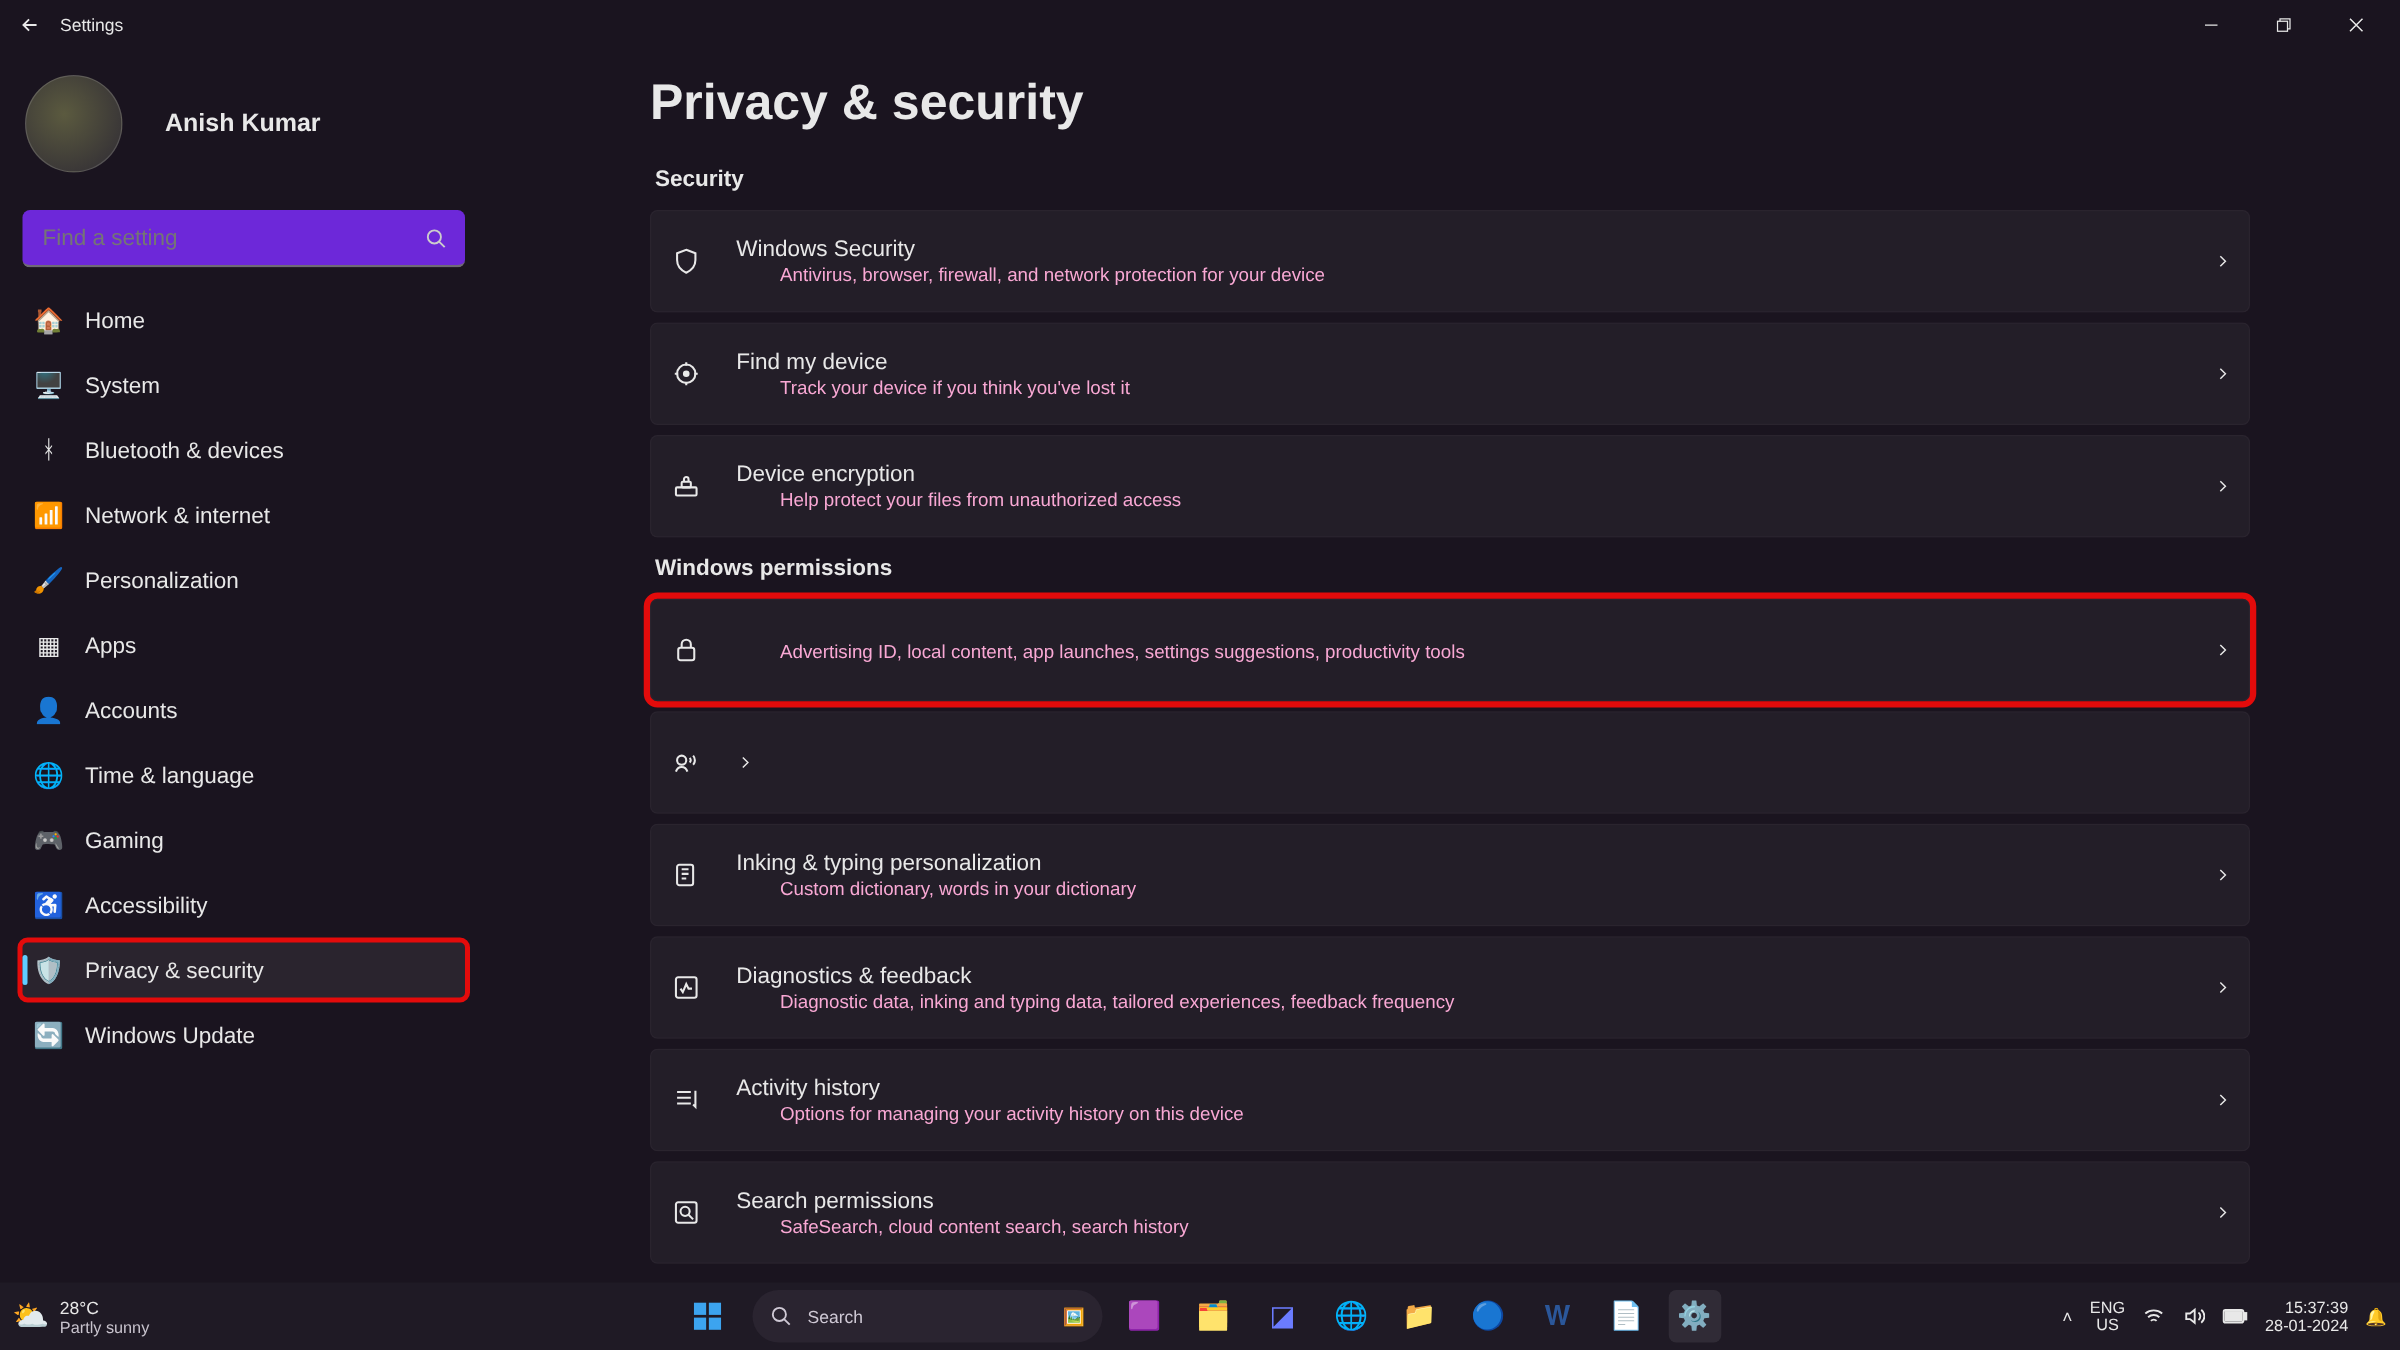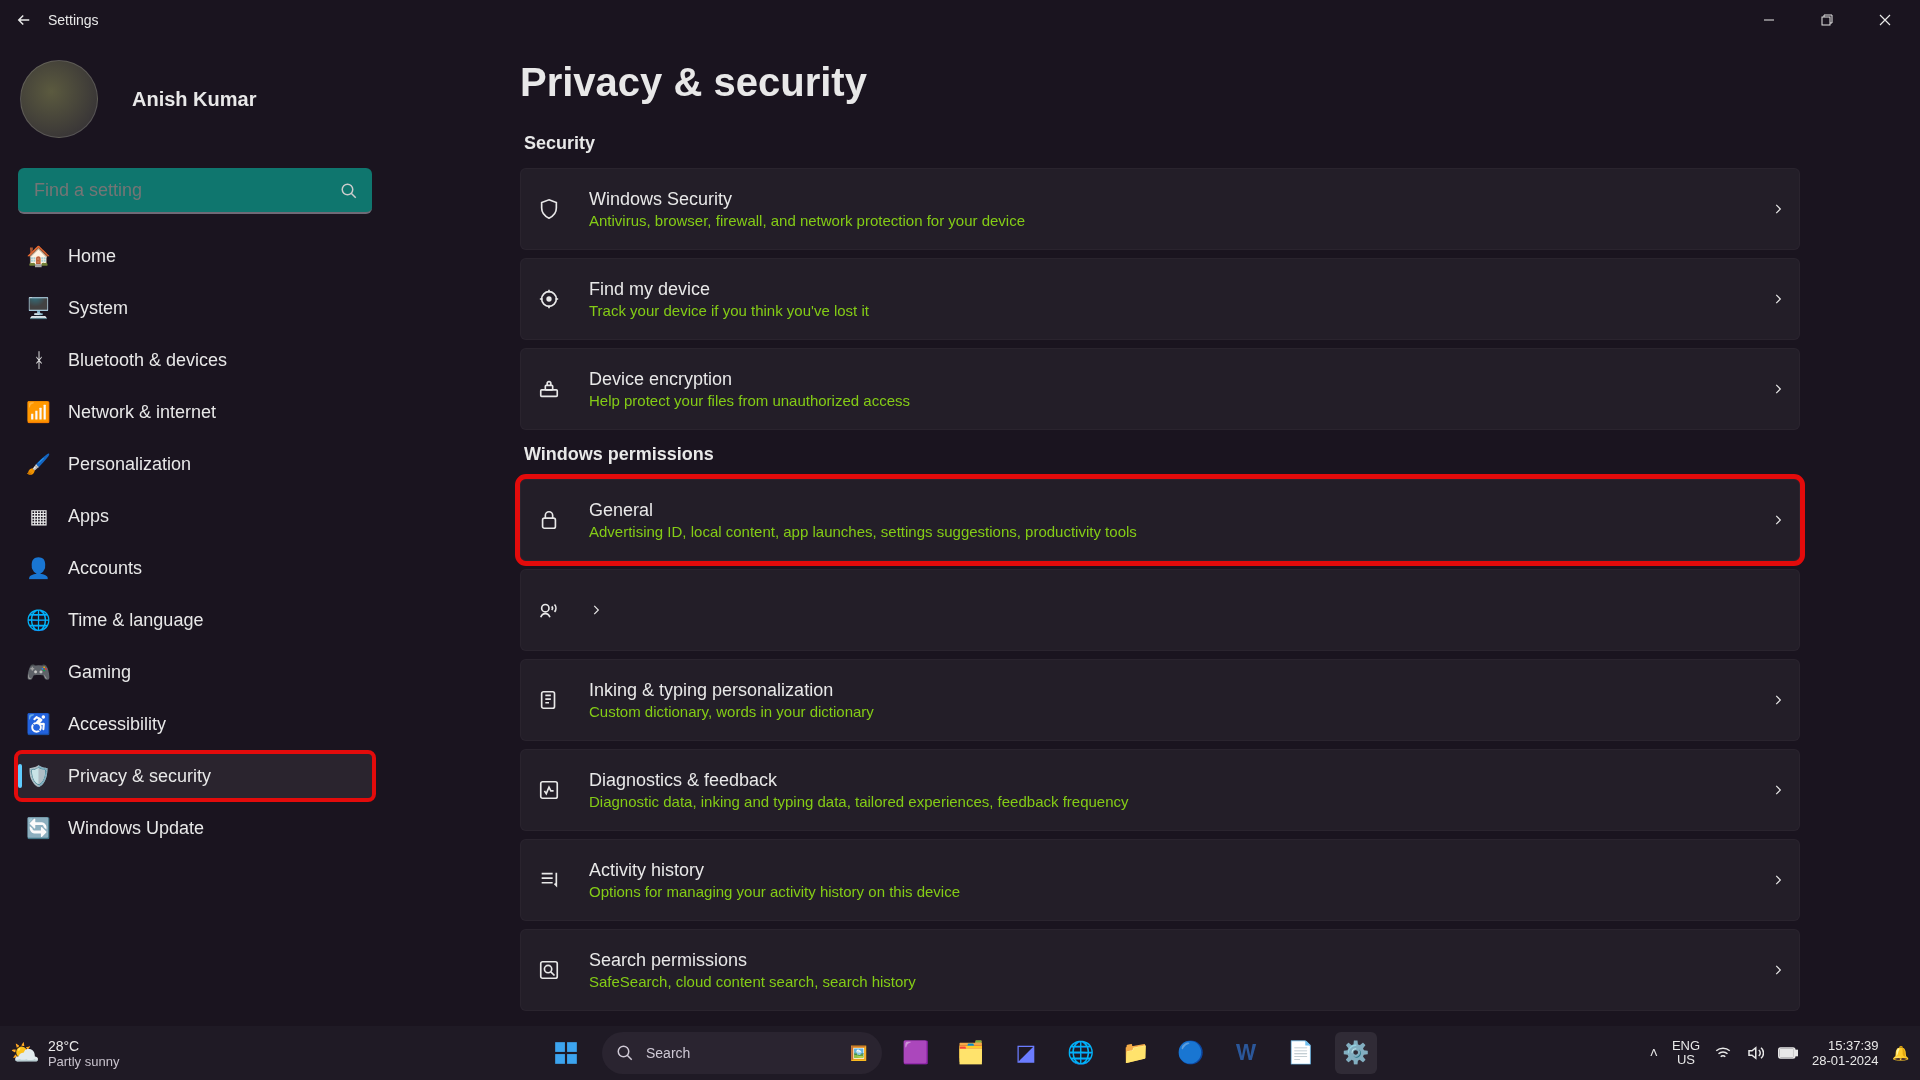"Find a setting" .search { background: #0f766e -> #6d28d9 }
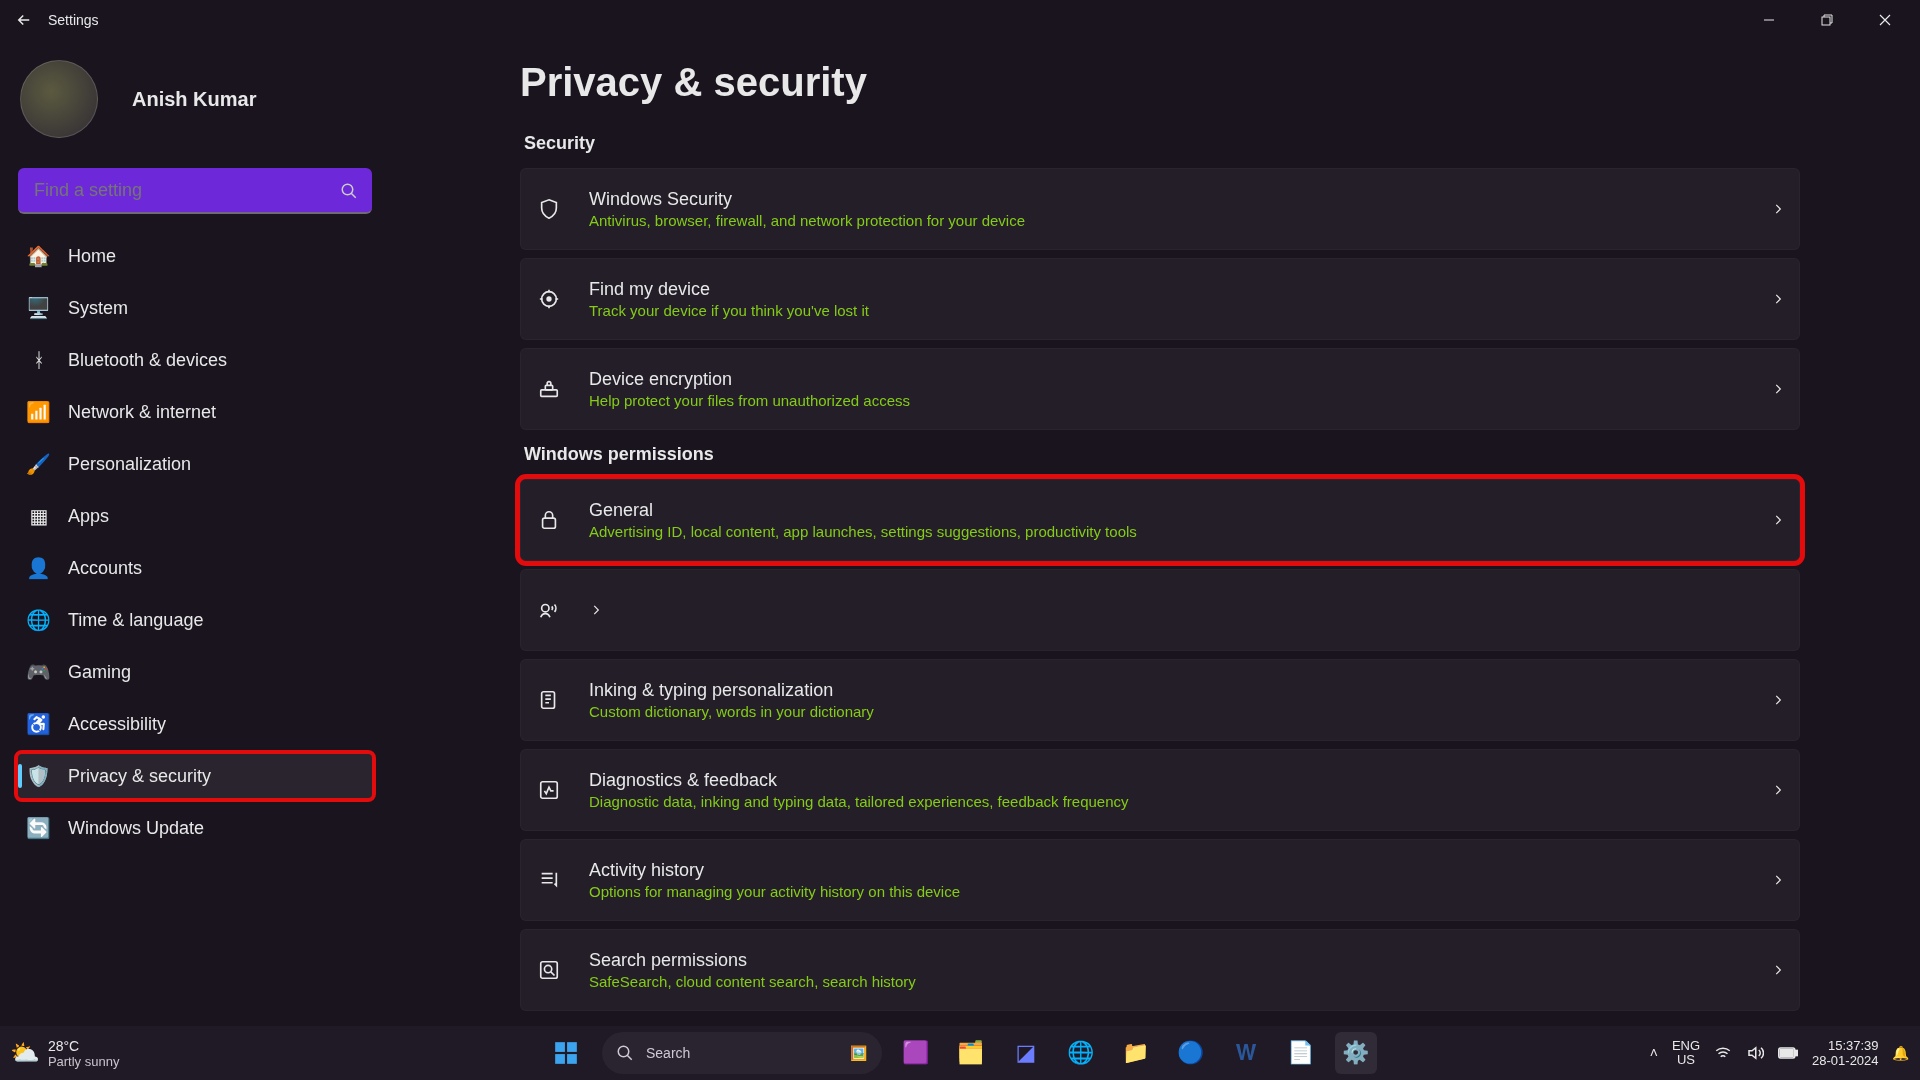"Antivirus, browser, firewall, and" .card .card-sub { color: #84cc16 -> #f9a8d4; margin-left: none -> 35px }
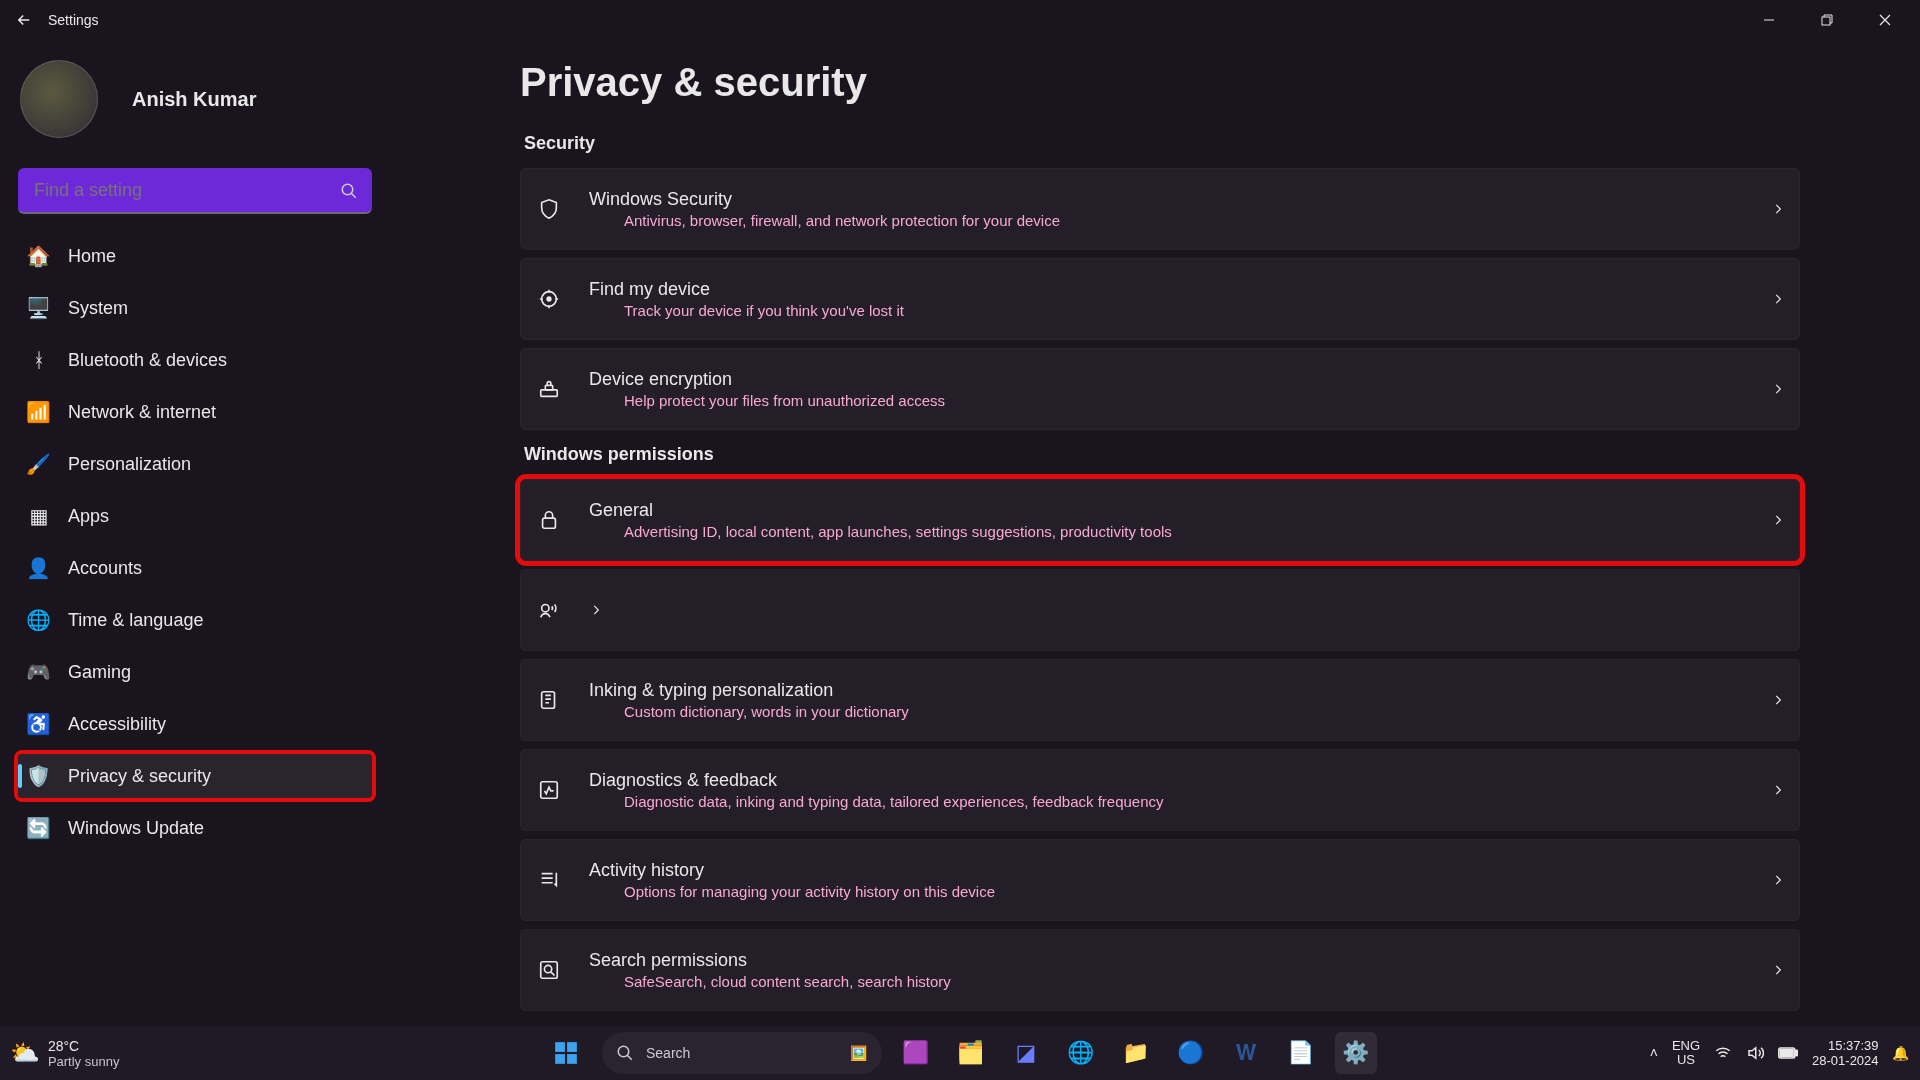"General" div.card-title { html: <div>General</div> -> none }
